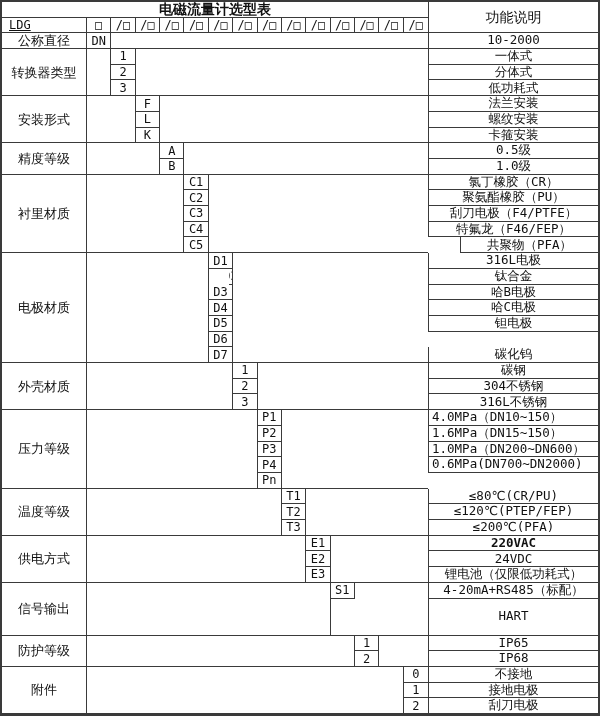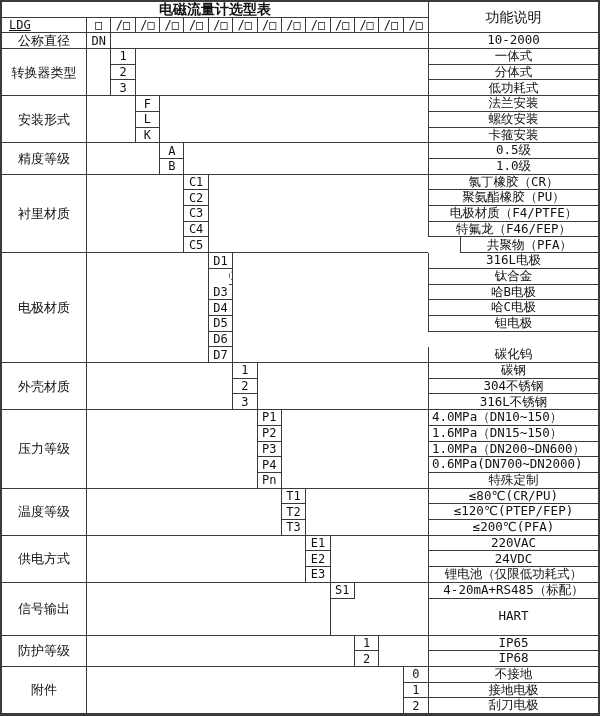"电极材质（F4/PTFE）" div.c { text: 电极材质 -> 刮刀电极 }
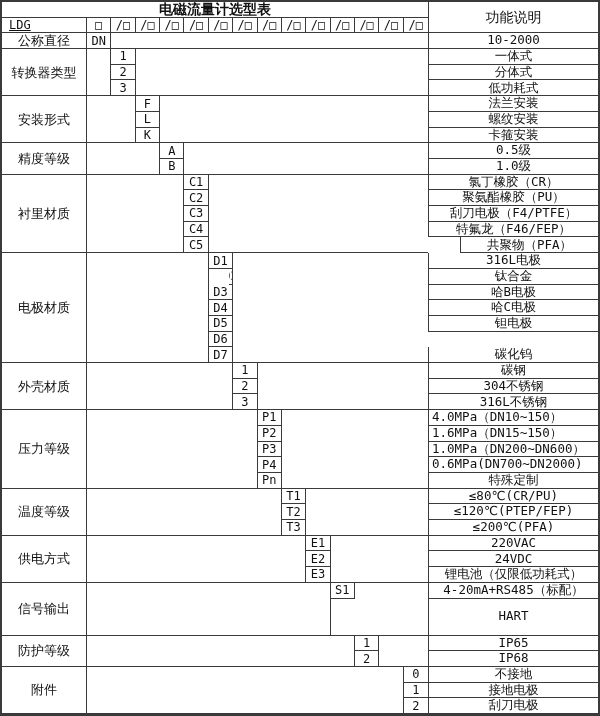"特殊定制" div.c { html: <div>特殊定制</div> -> none }
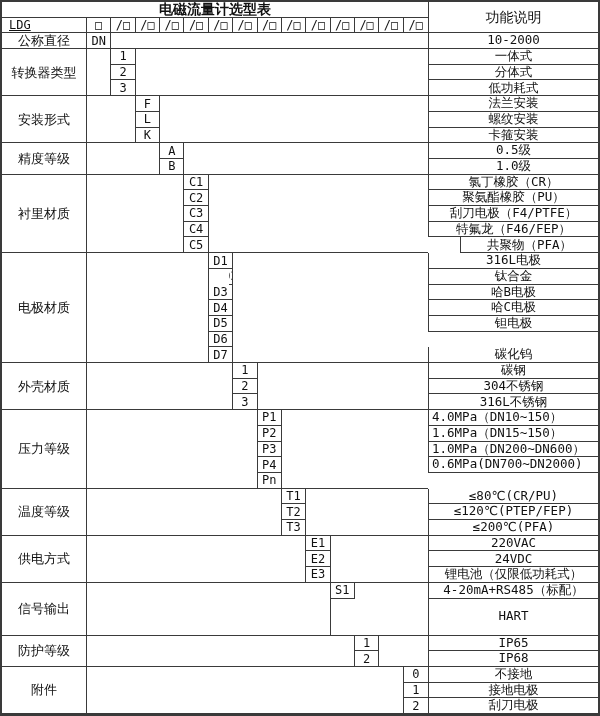"220VAC" div.c { font-weight: none -> bold }
